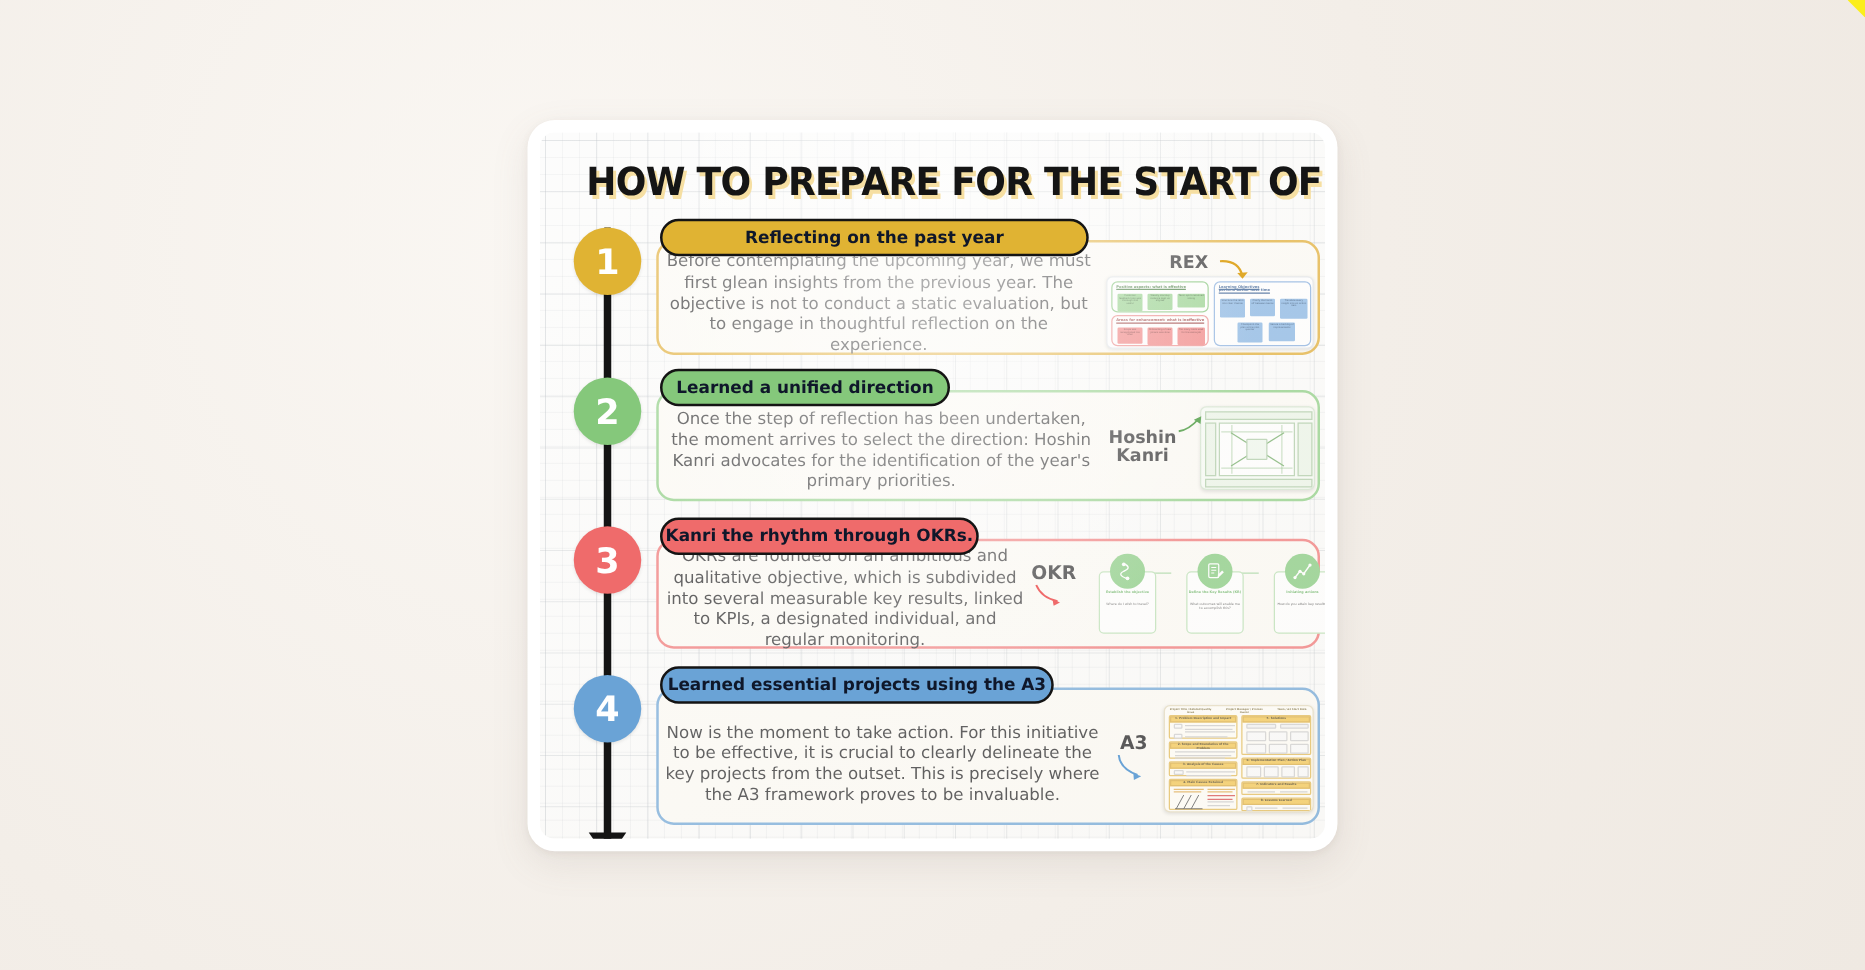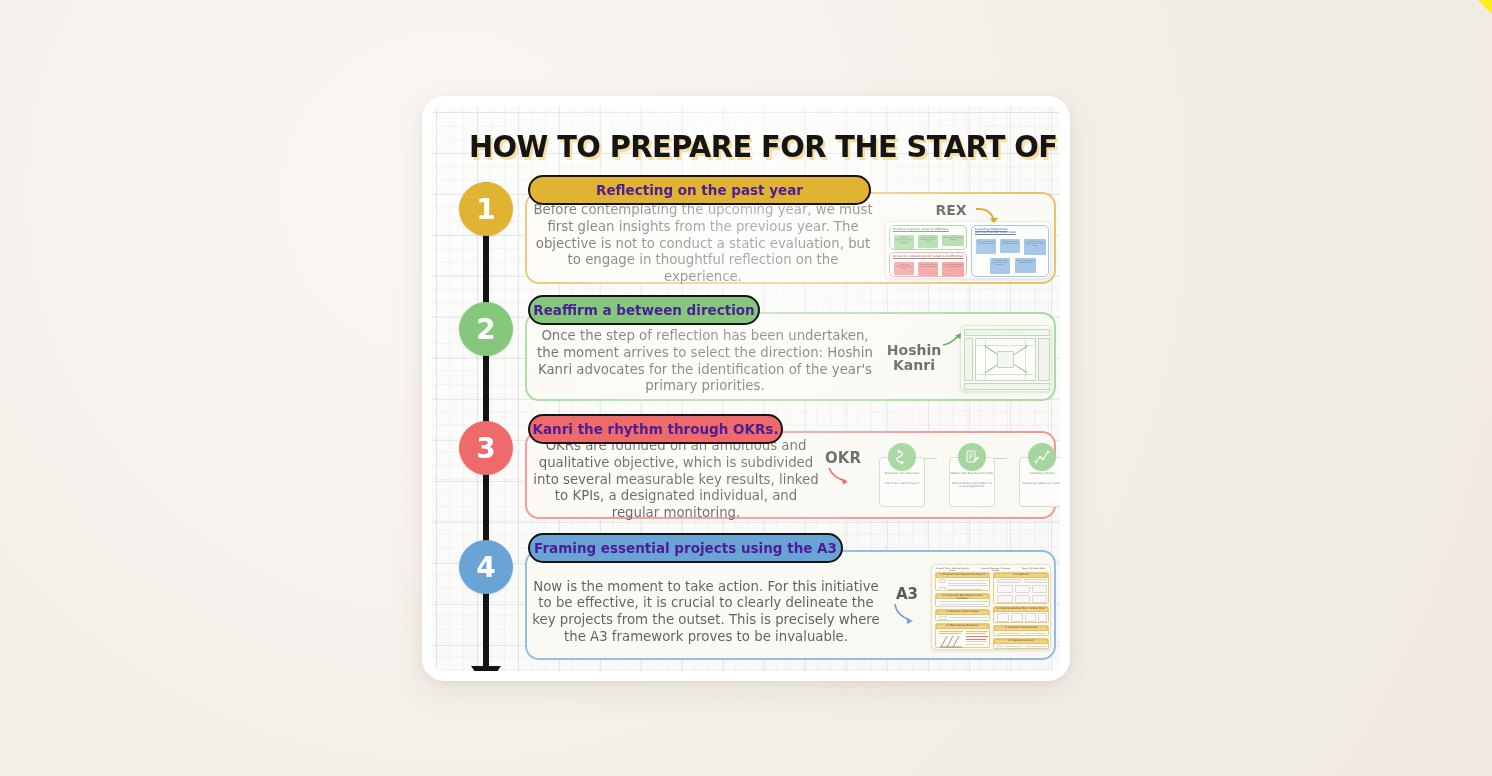"Reflecting on the past year" .pill { color: #4c1d95 -> #0f172a }
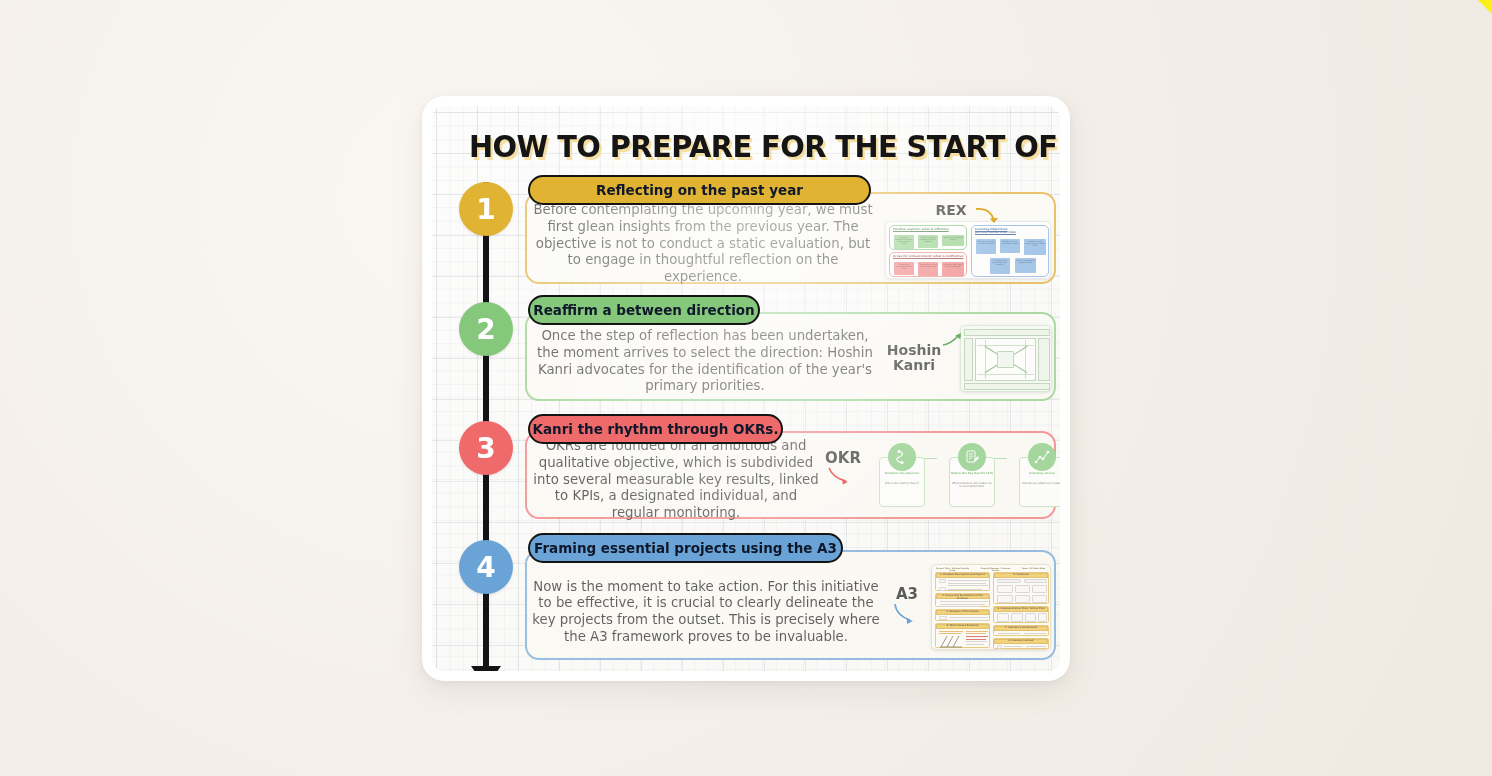"Reaffirm a between direction" span { text: Reaffirm a between -> Learned a unified }
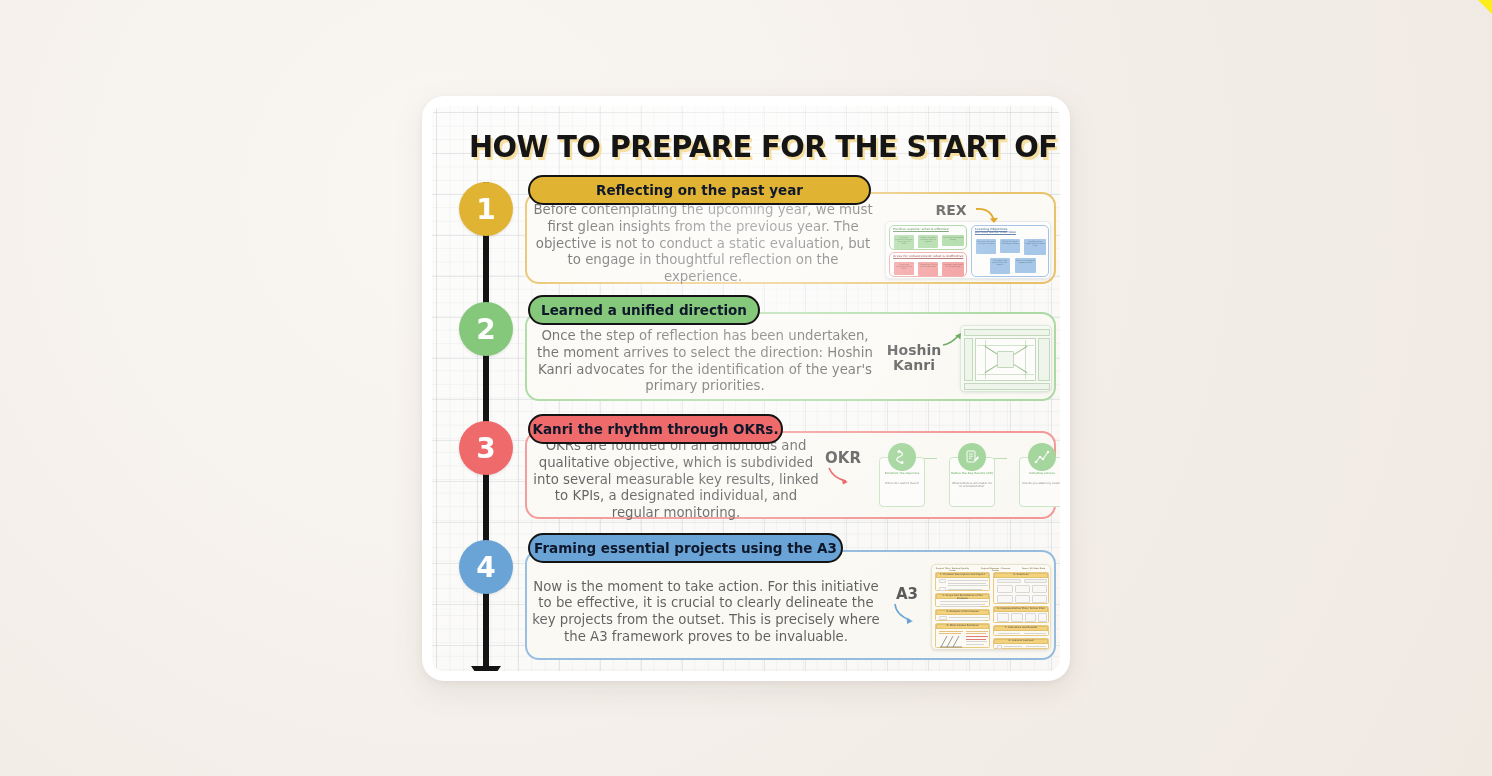"Framing essential projects using the" span { text: Framing -> Learned }
